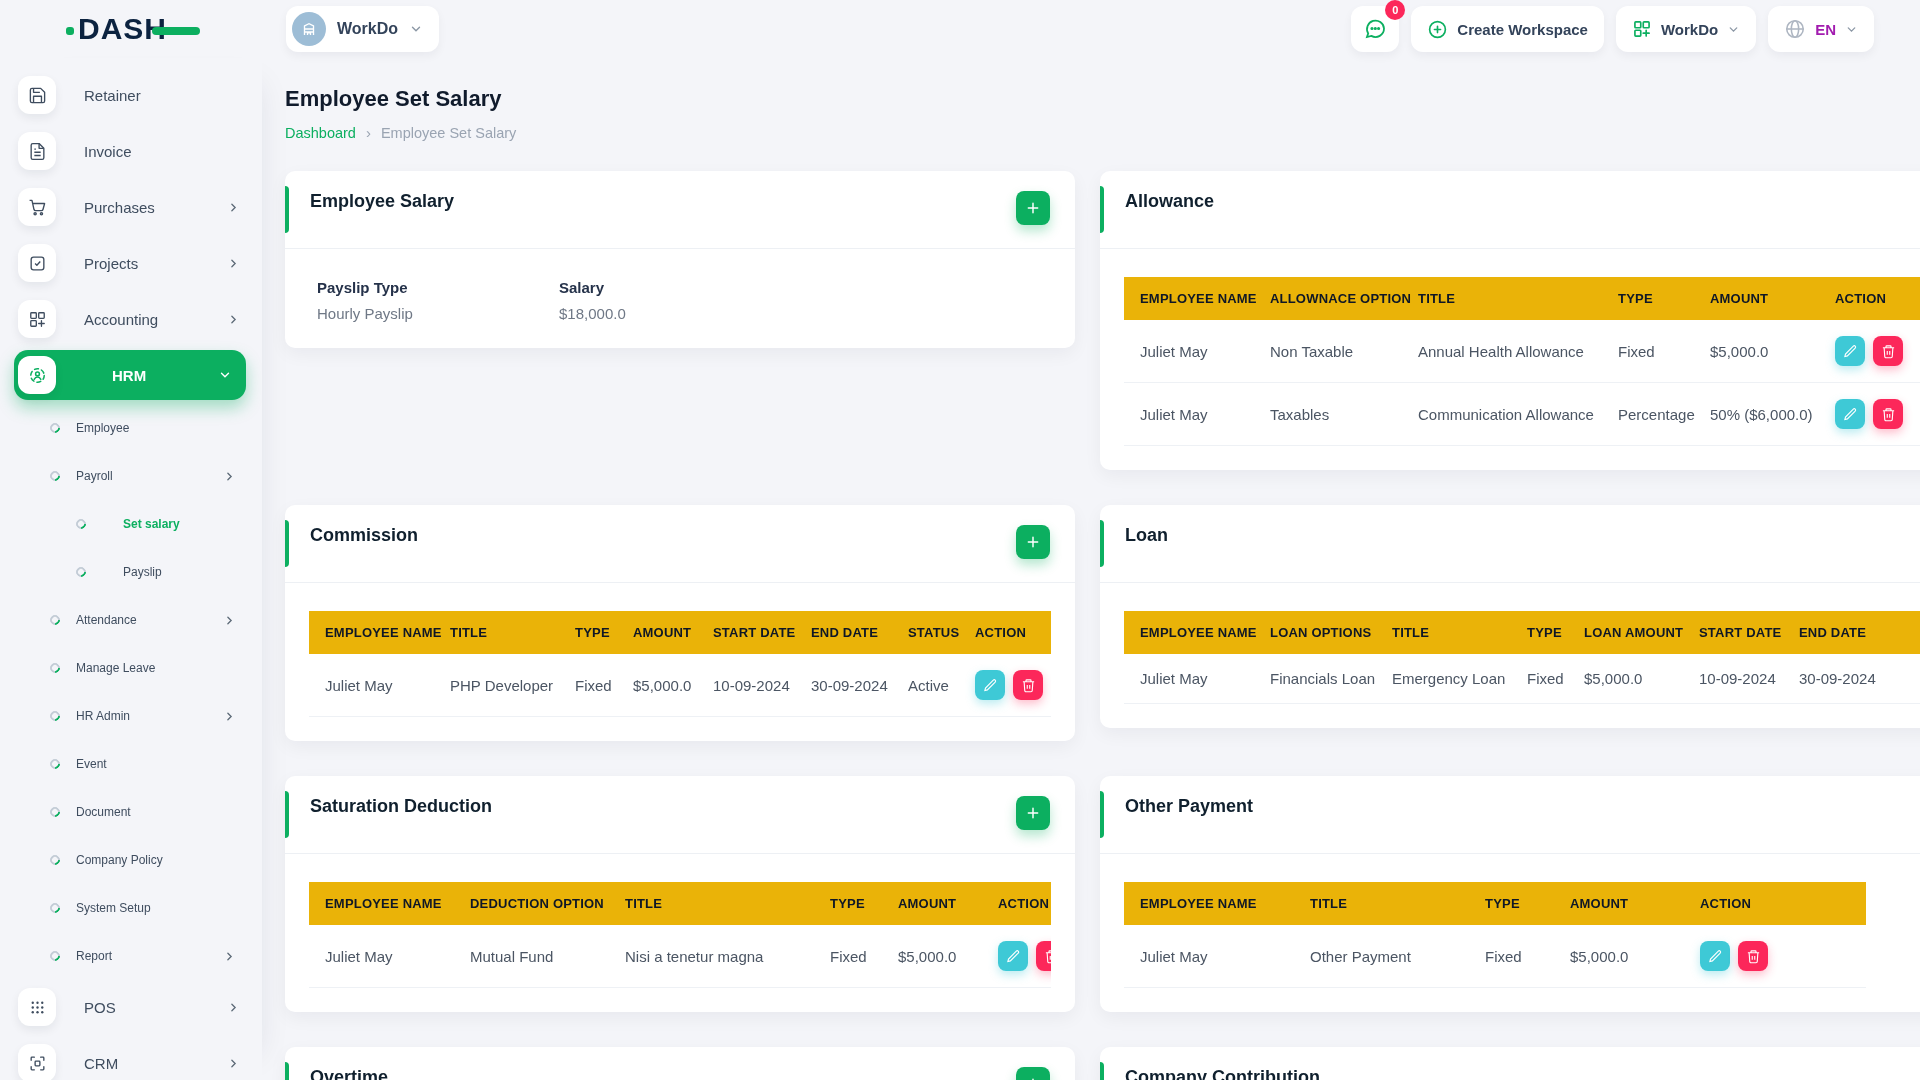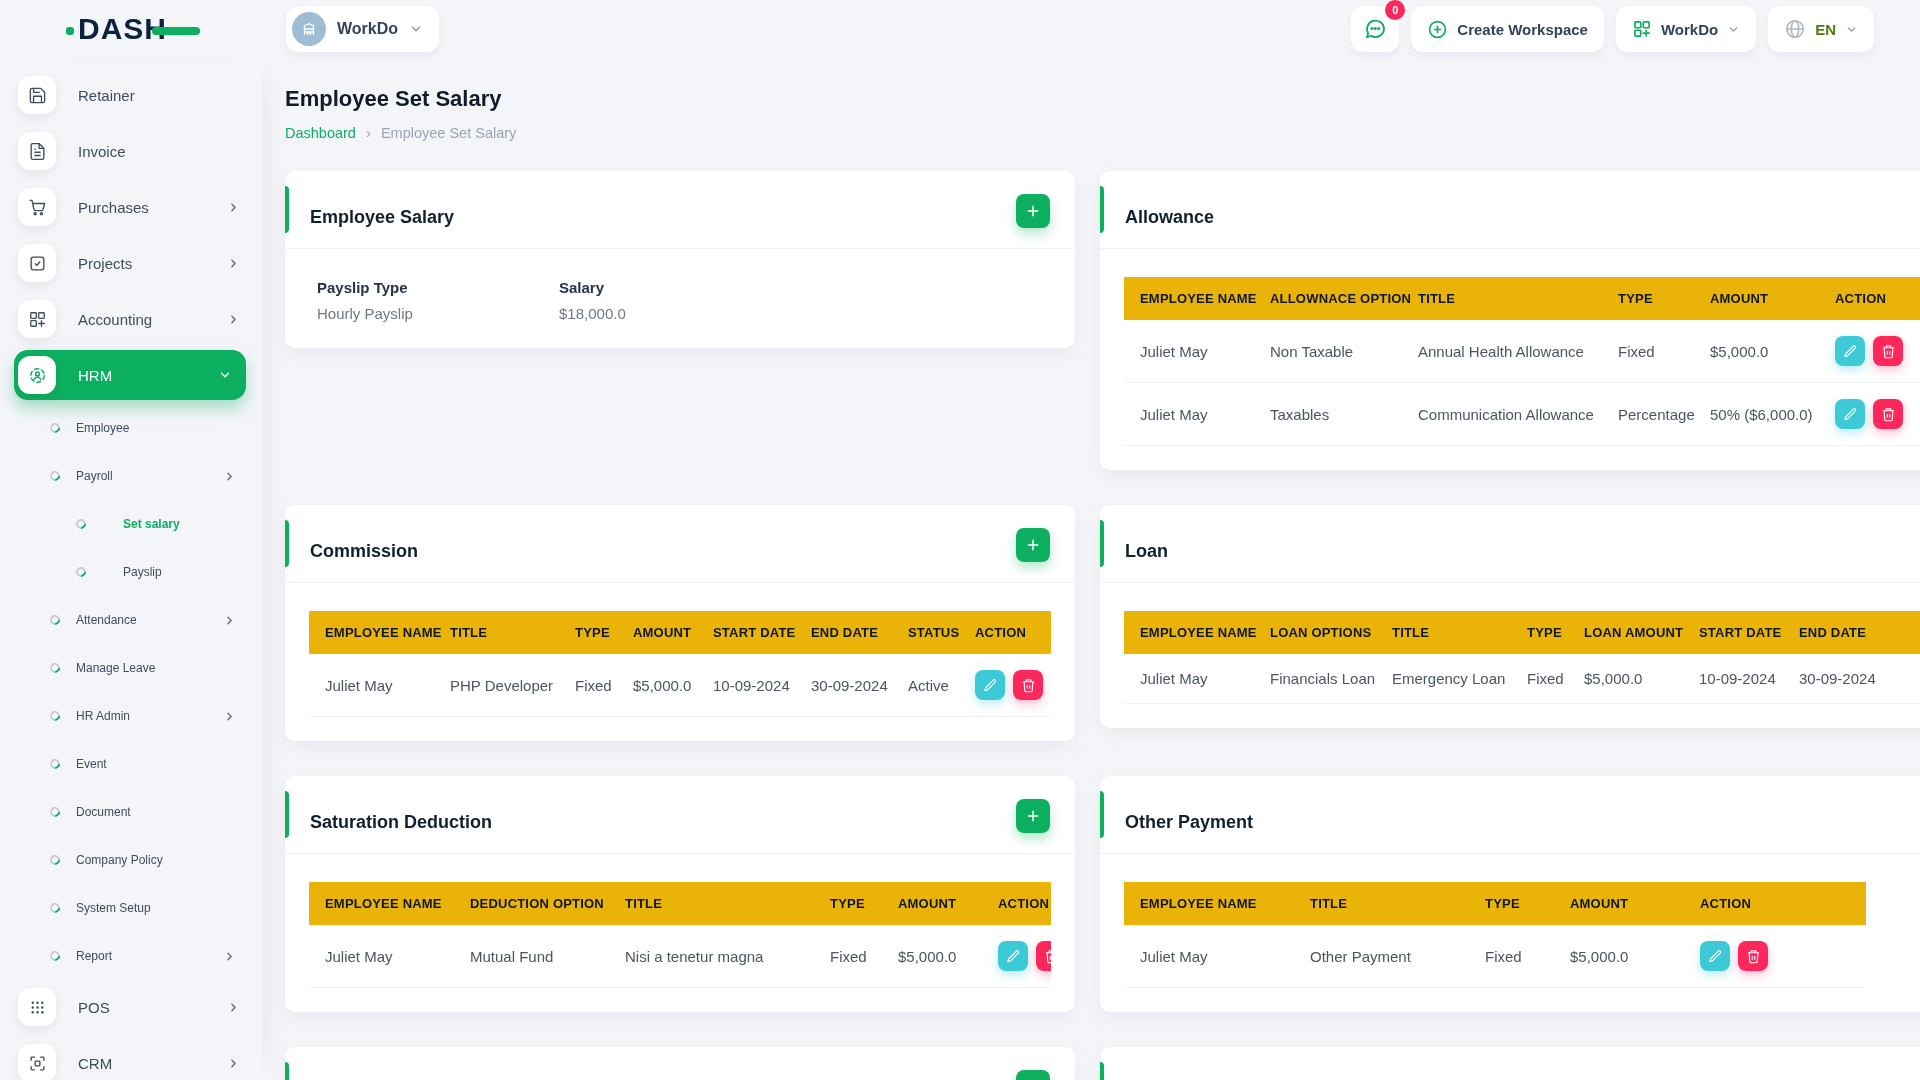"EN" .lang { color: #4d7c0f -> #a21caf }
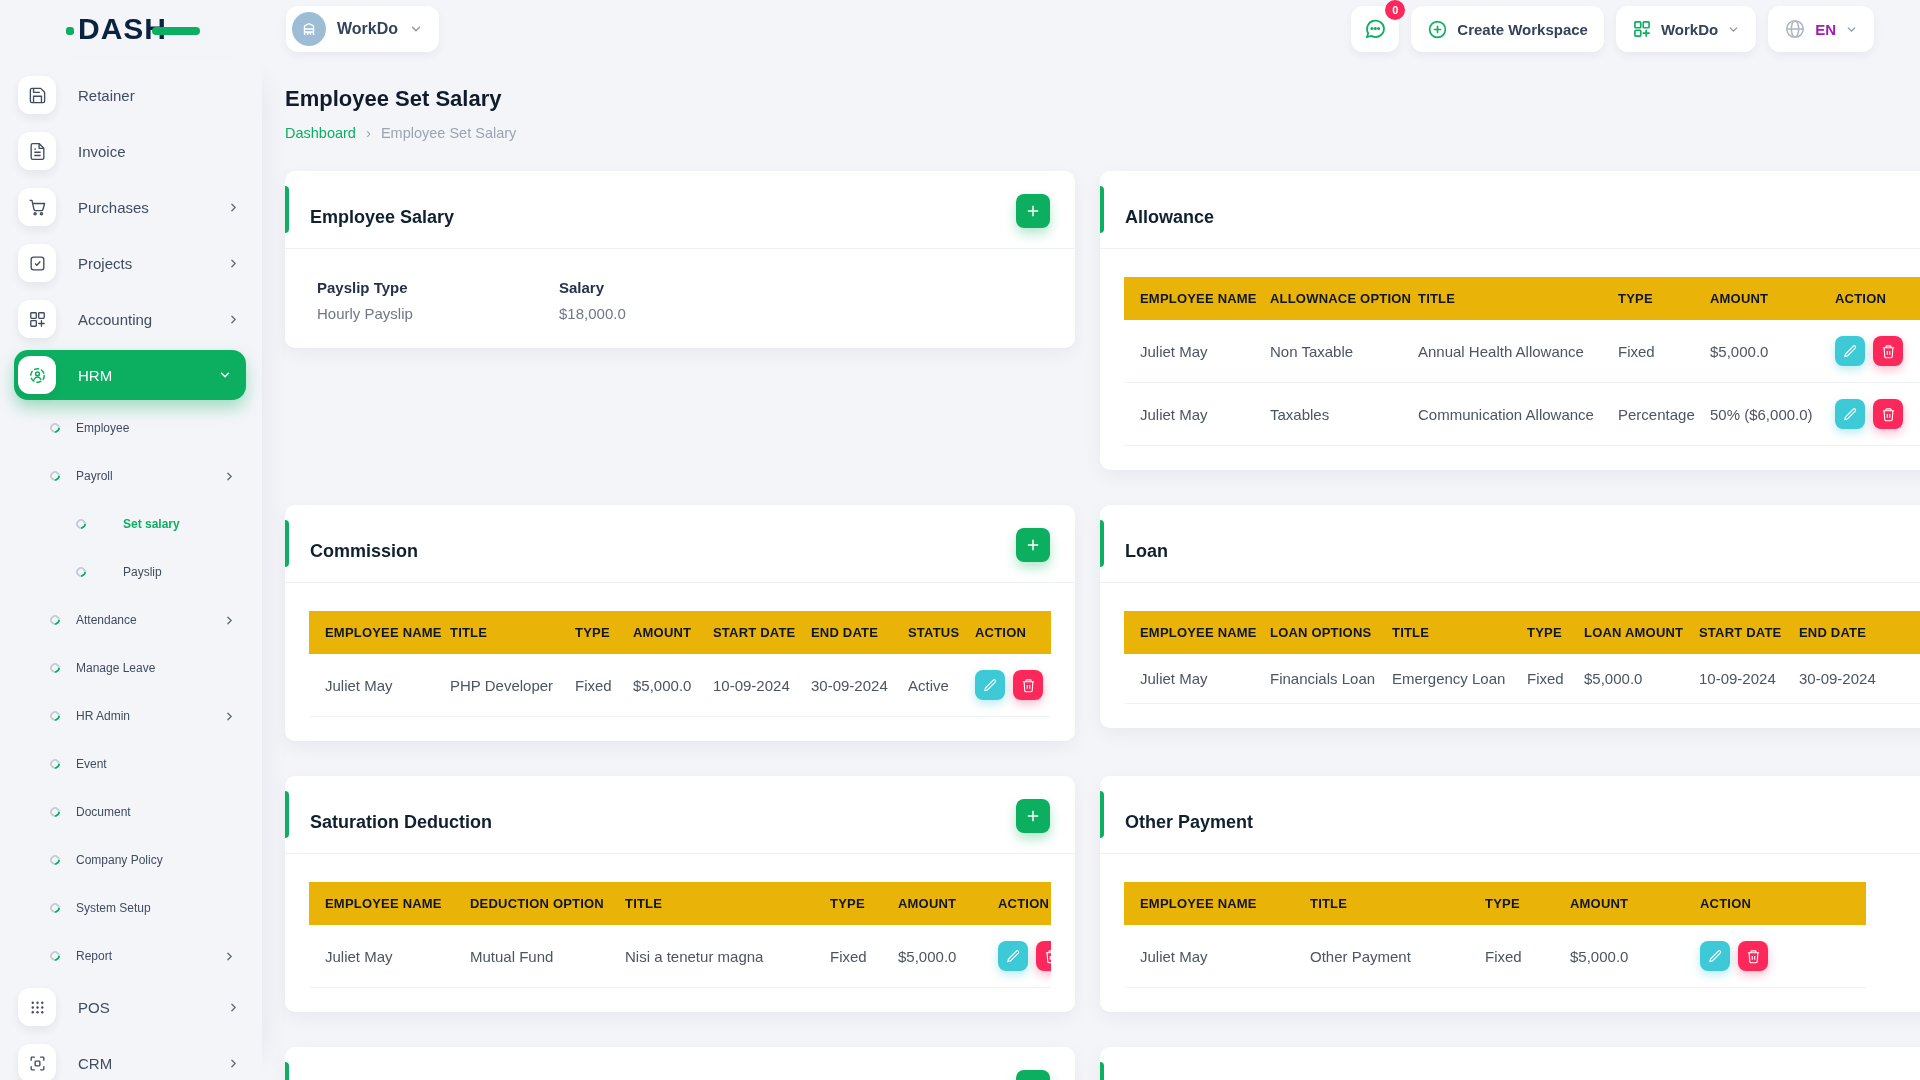"Retainer" .nav-item { gap: 22px -> 28px }
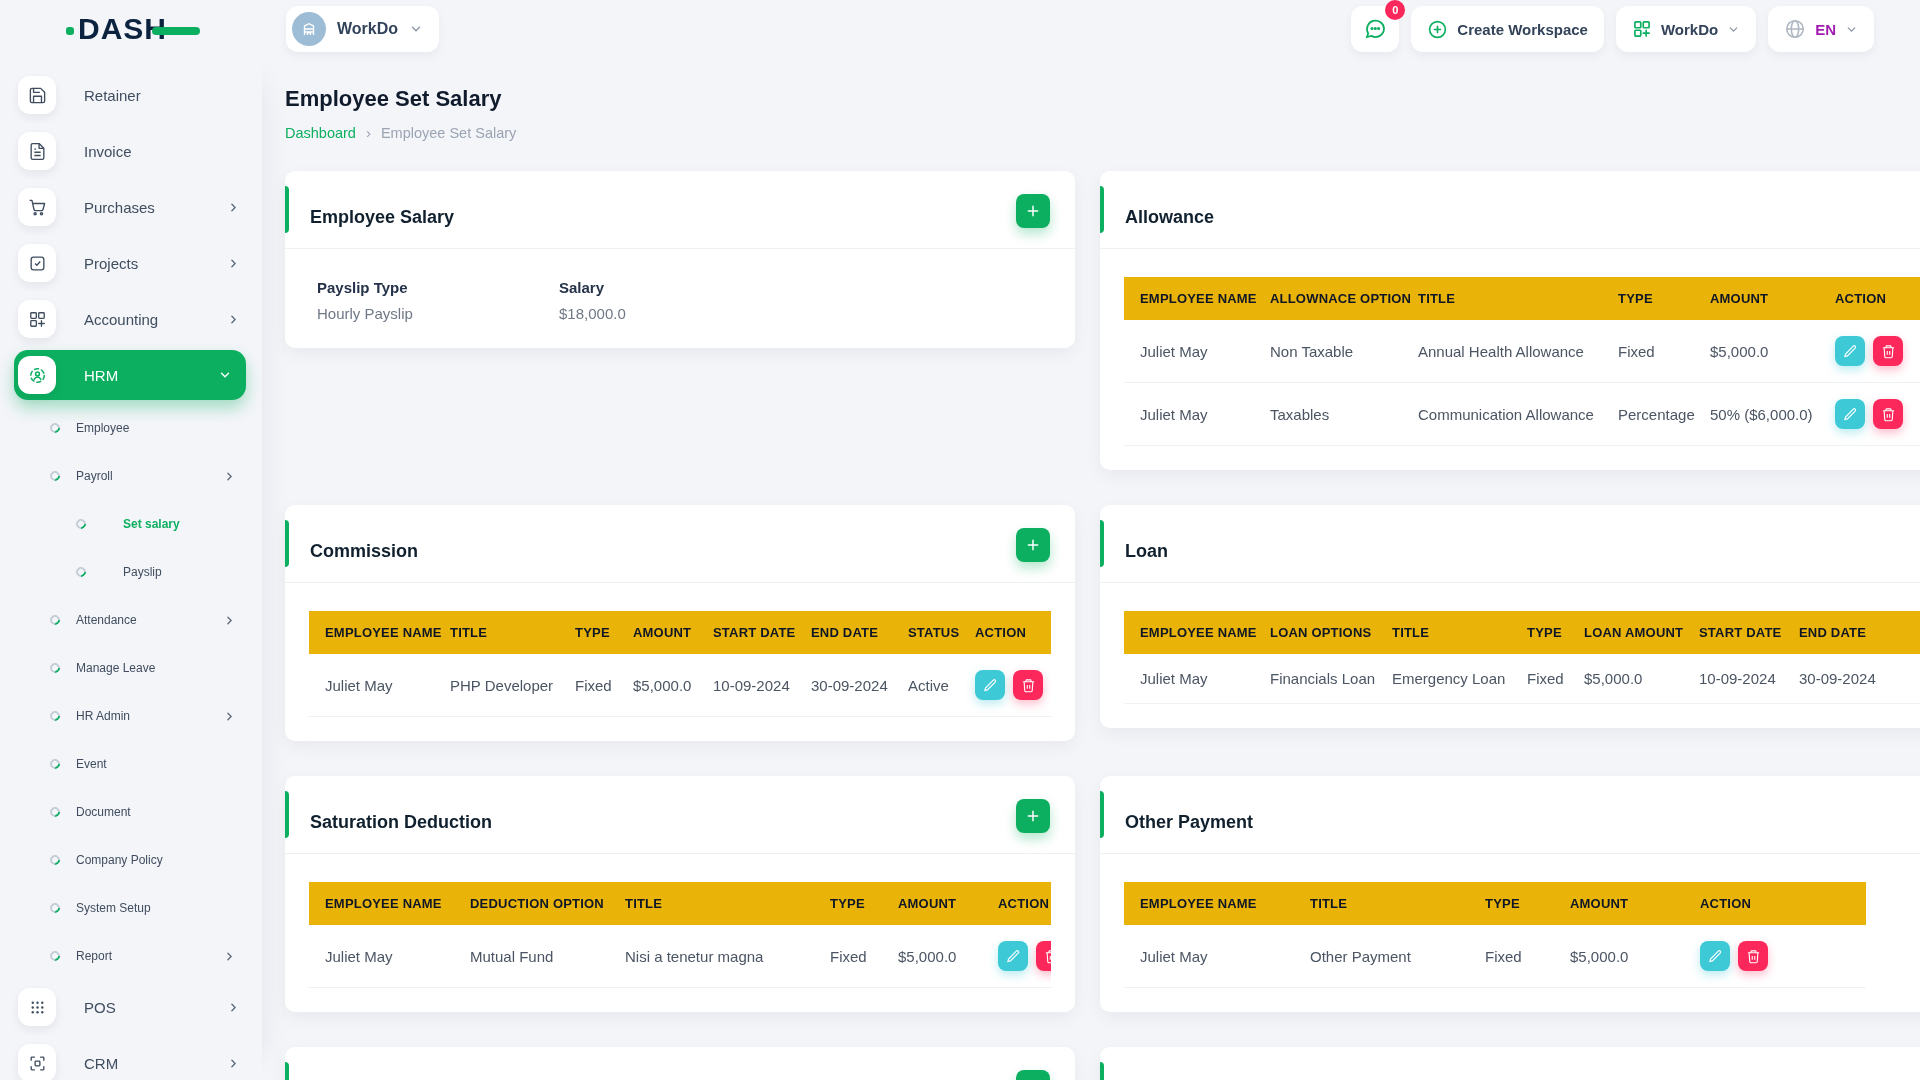"Employee Salary" .card-header { align-items: flex-end -> flex-start }
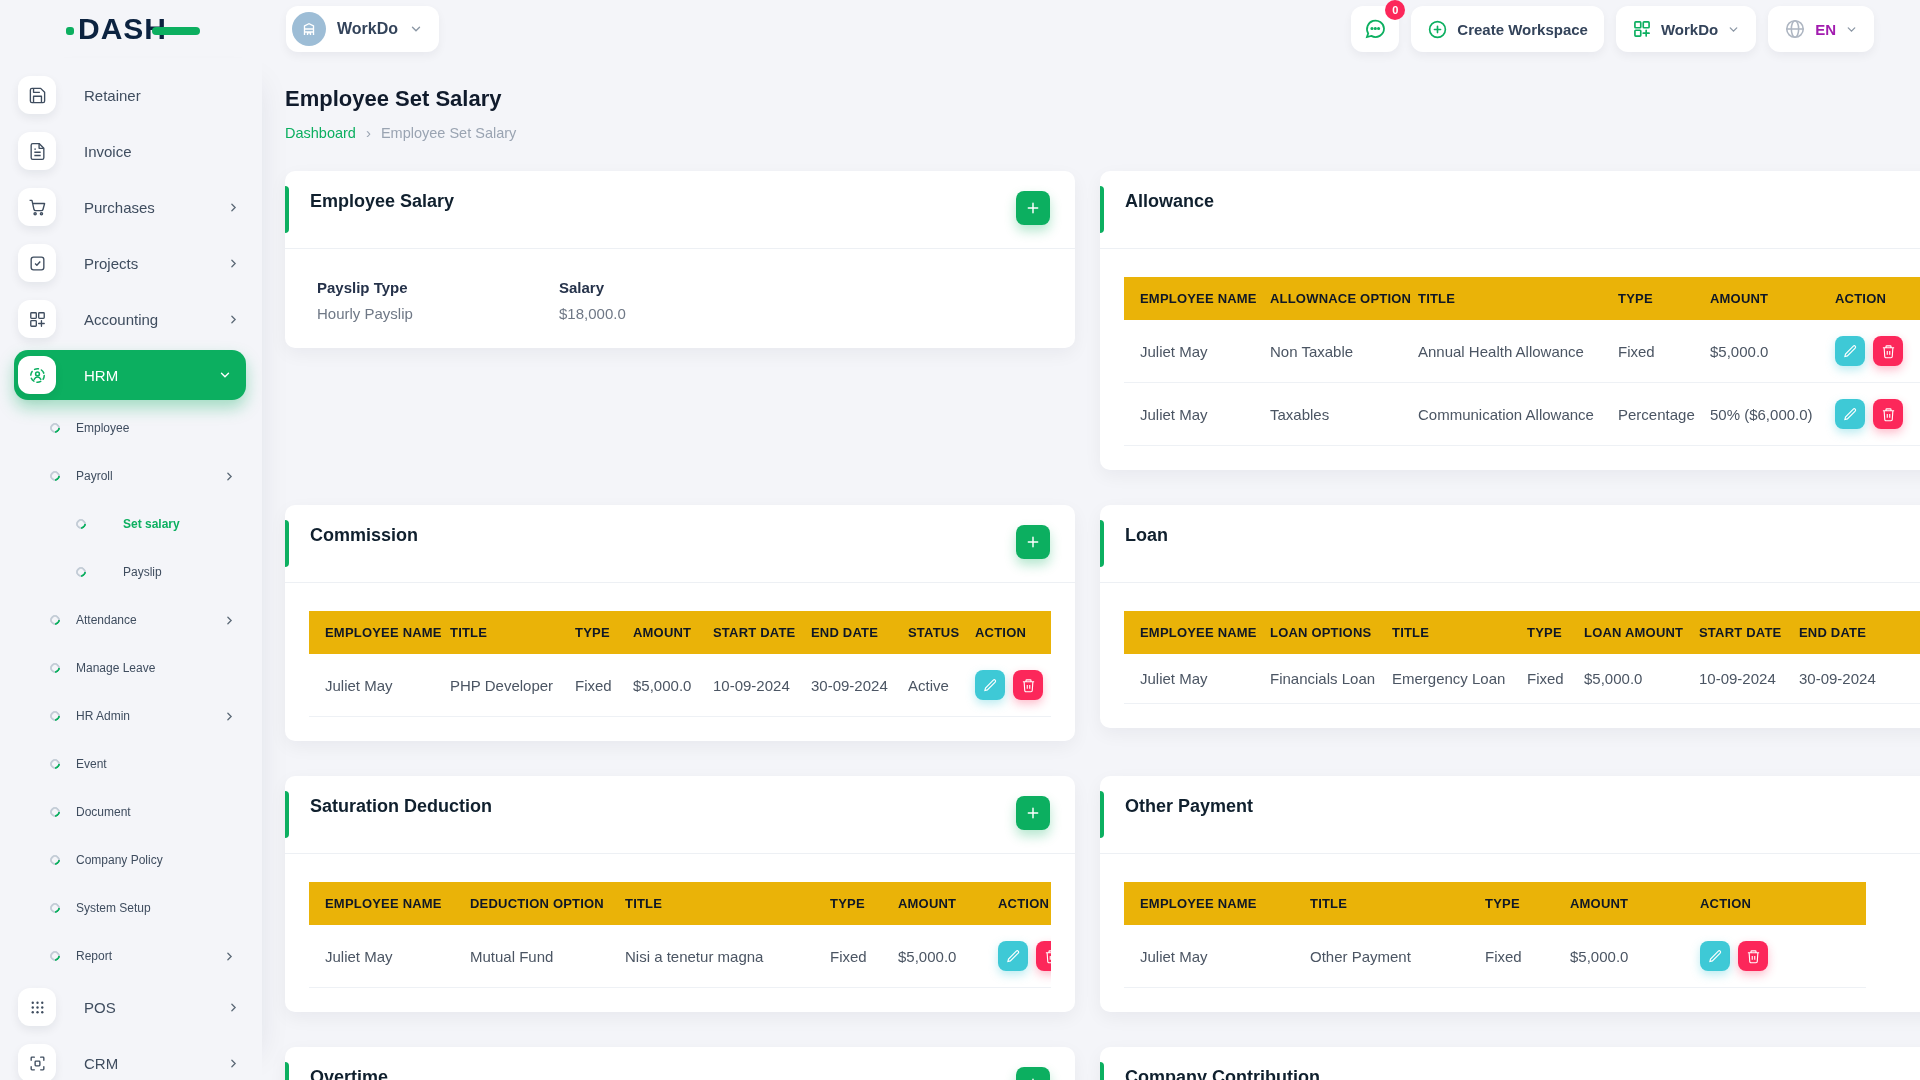"HRM" .nav-item.active .nav-label { font-weight: 400 -> 700; margin-left: none -> 28px }
